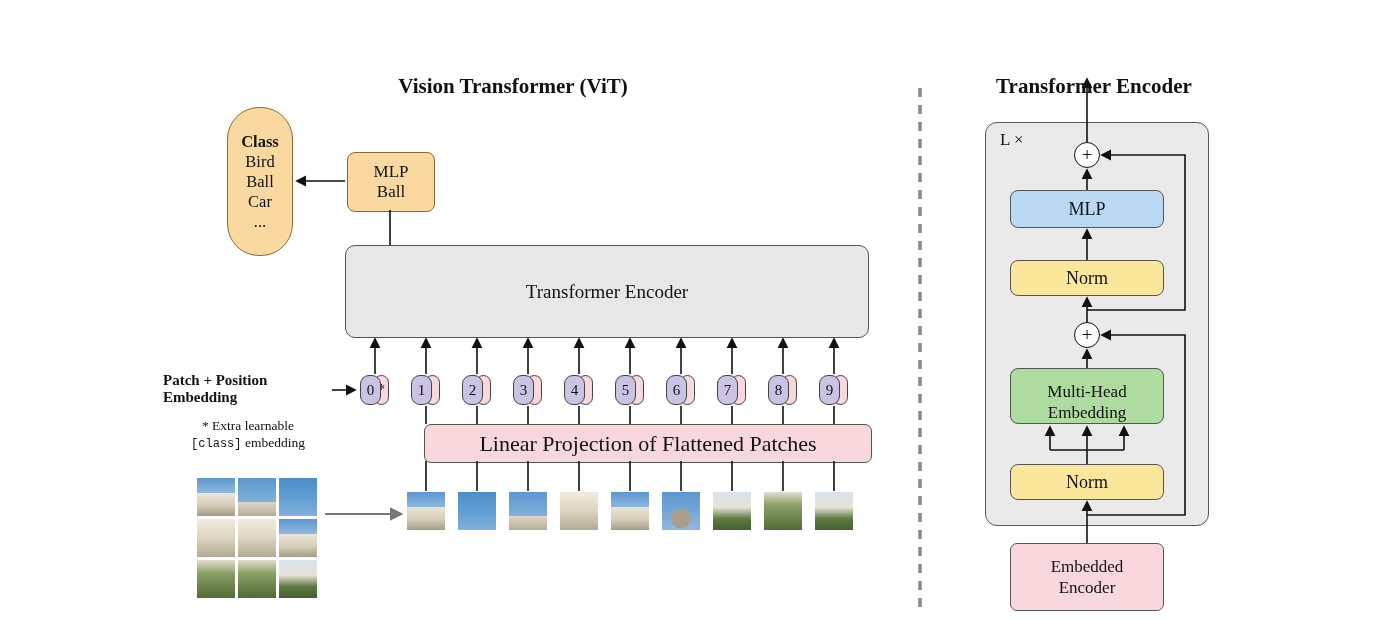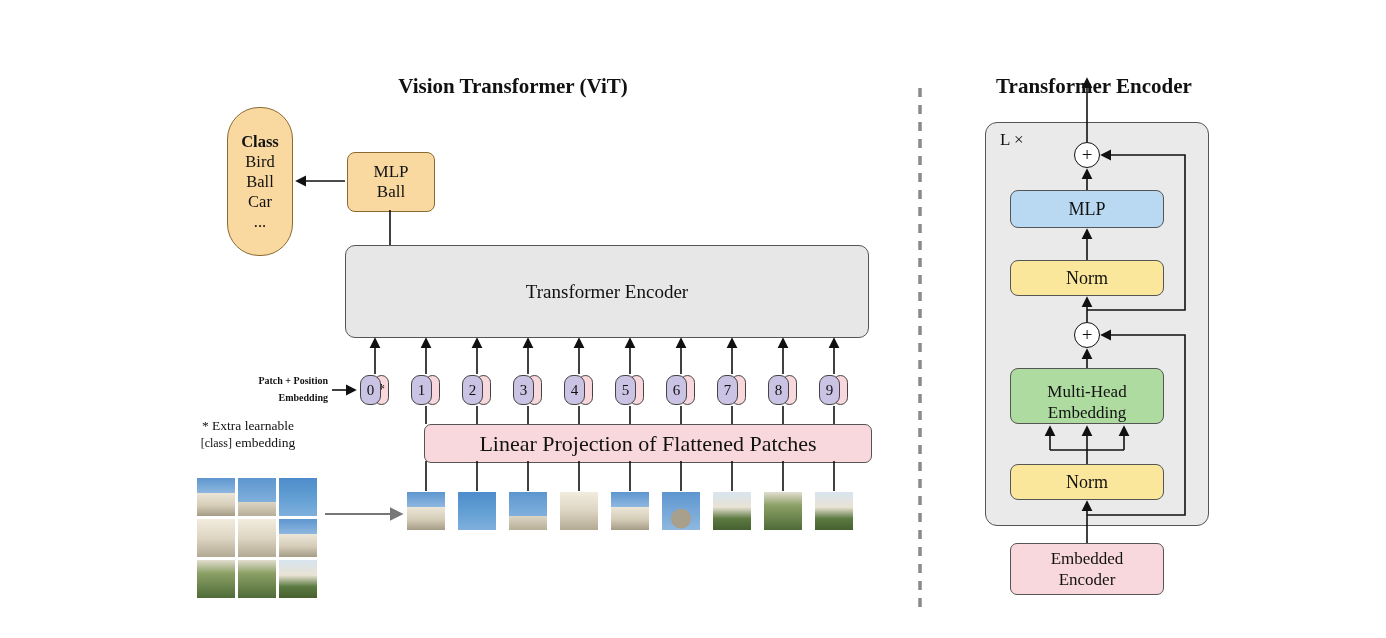"Patch + Position" .embed-label { font-size: 10px -> 15px; text-align: right -> left }
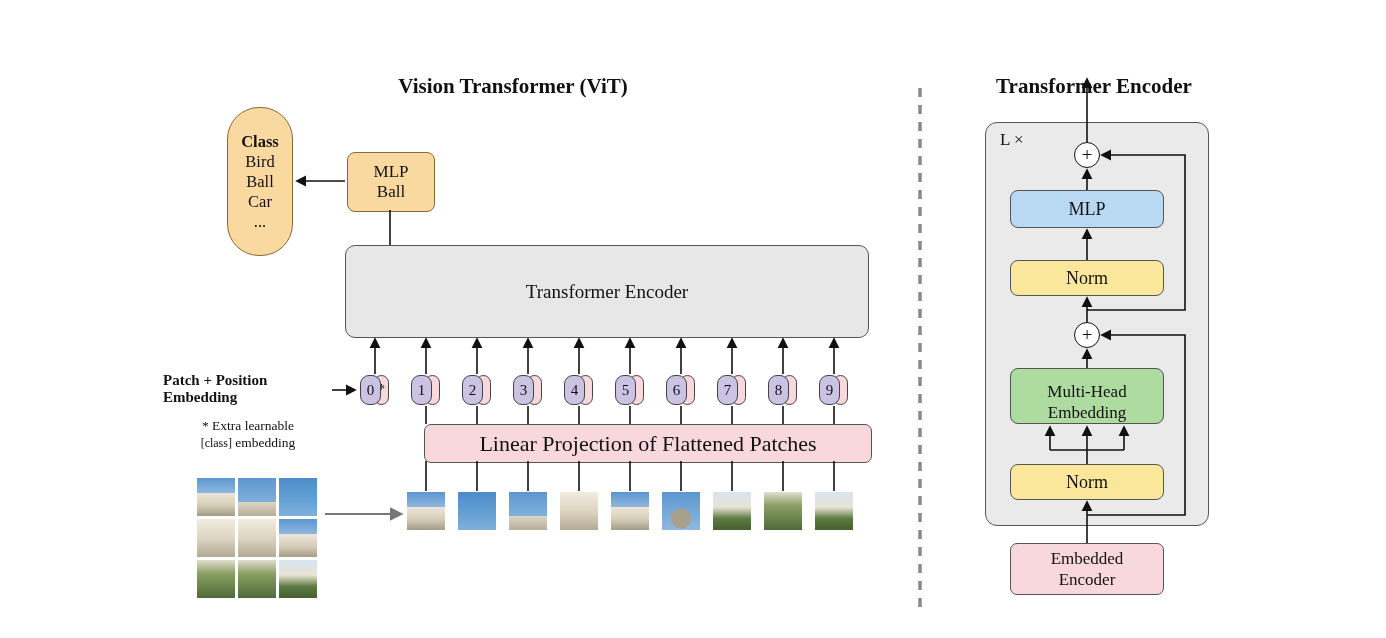"[class]" .note .mono { font-family: Liberation Serif, serif -> Liberation Mono, monospace }
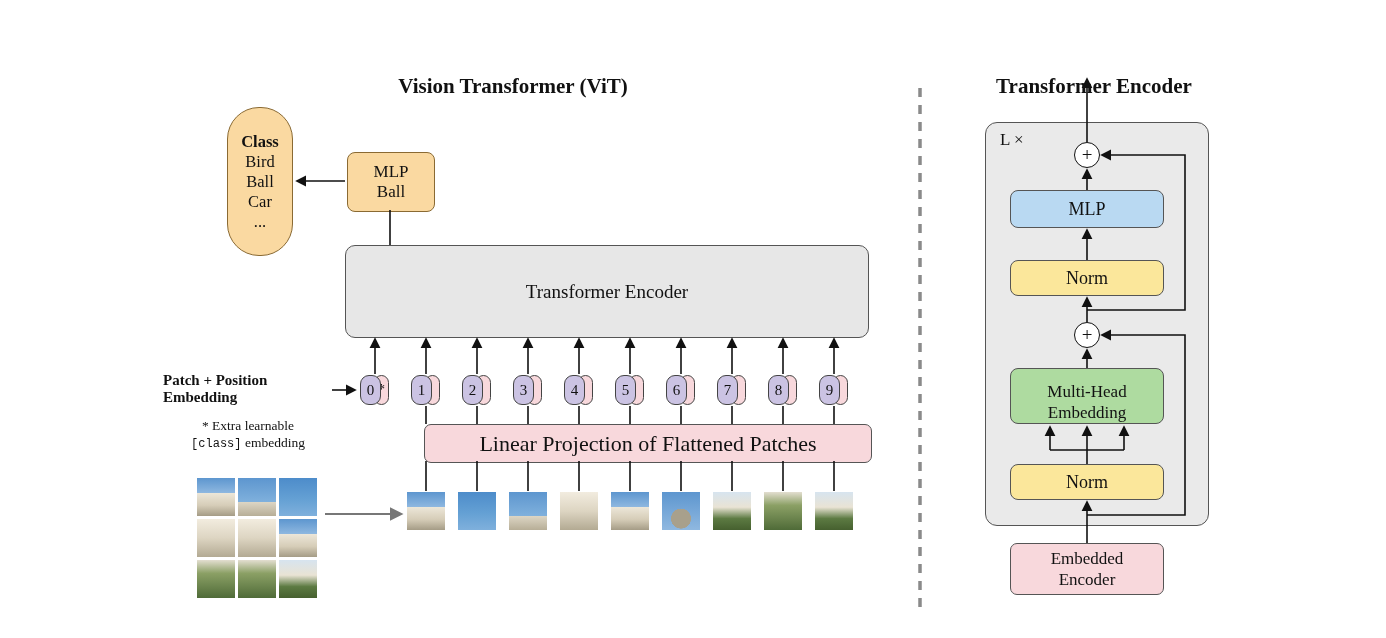"Embedded" .embedded-box { height: 52px -> 68px }
